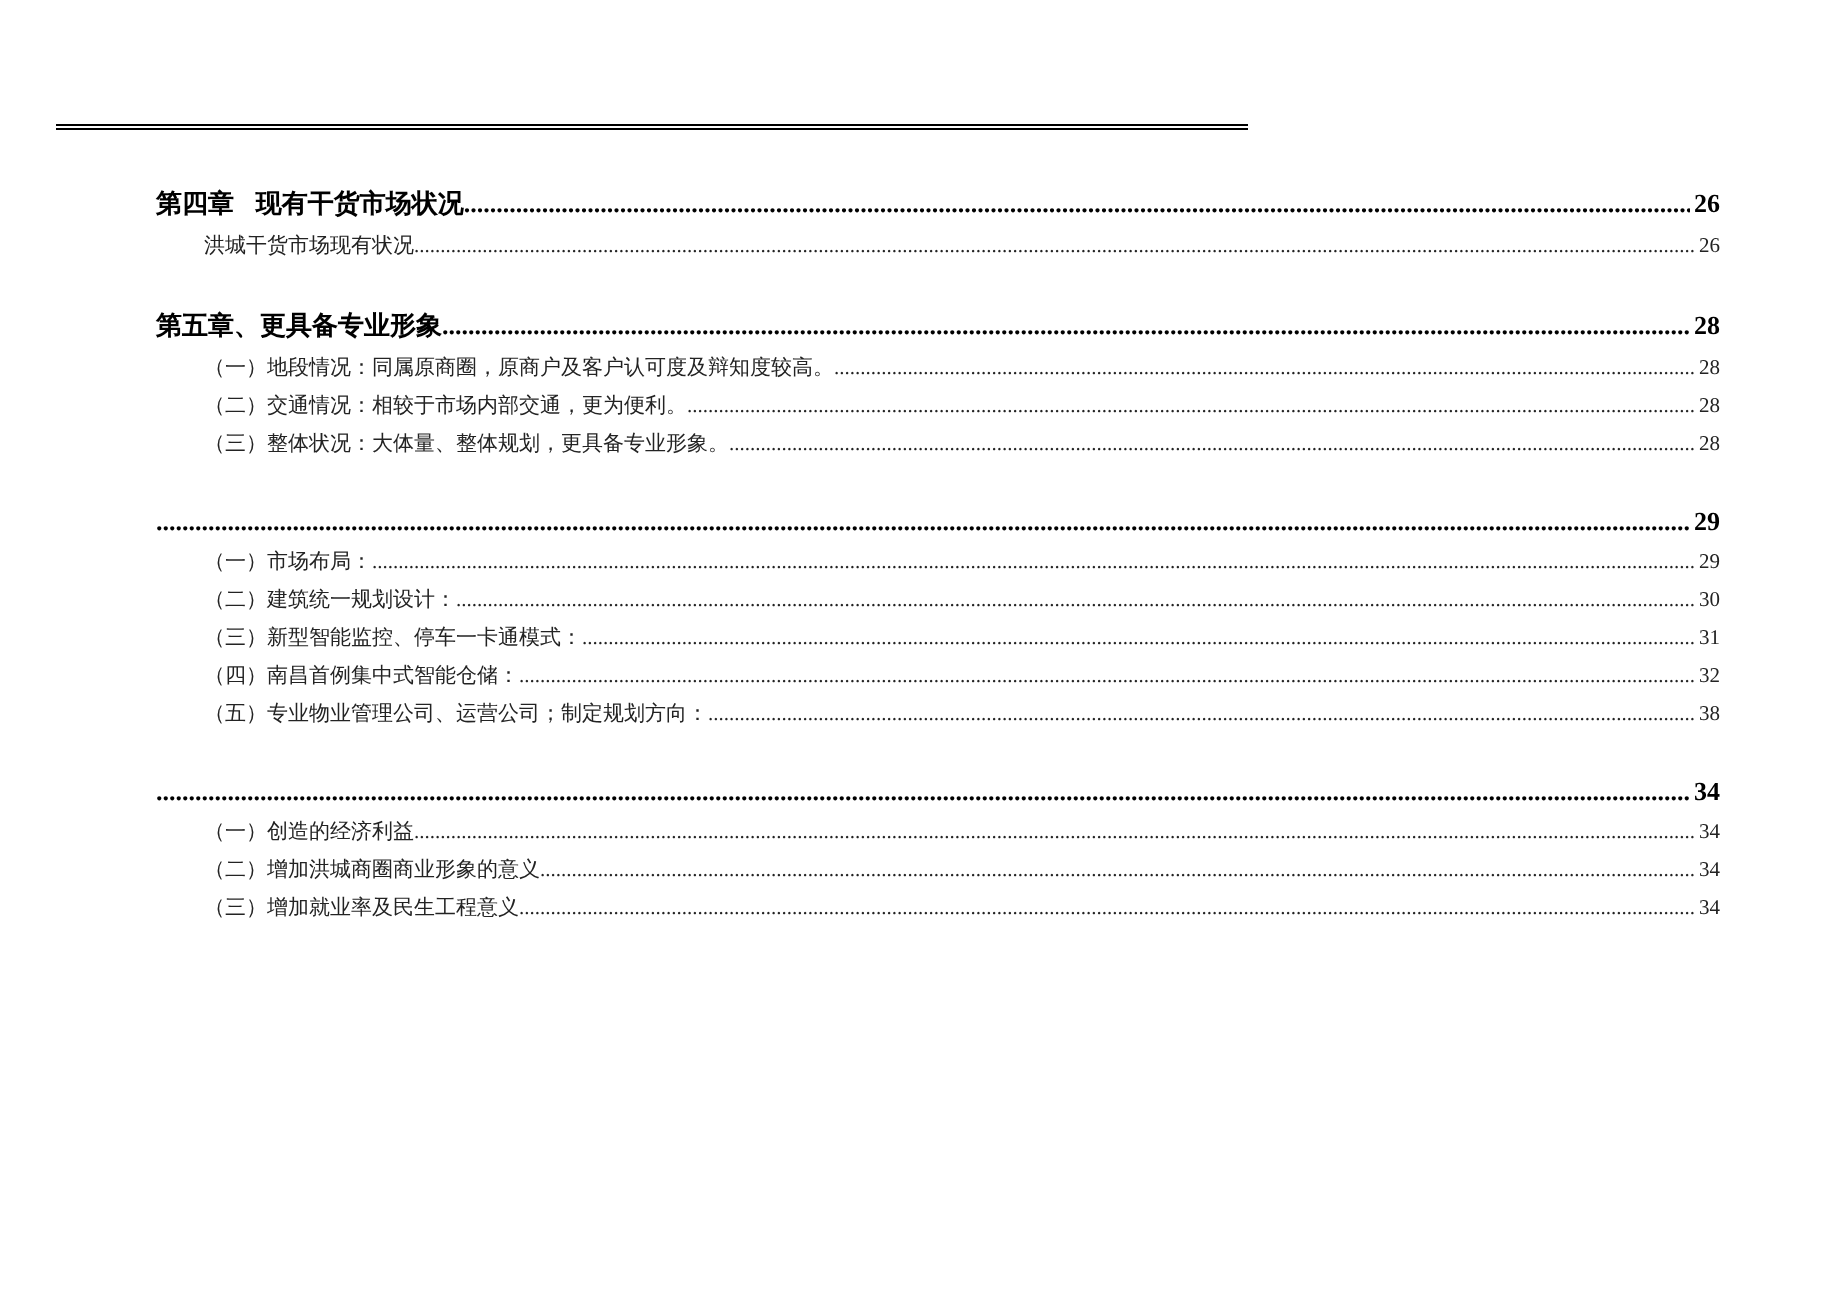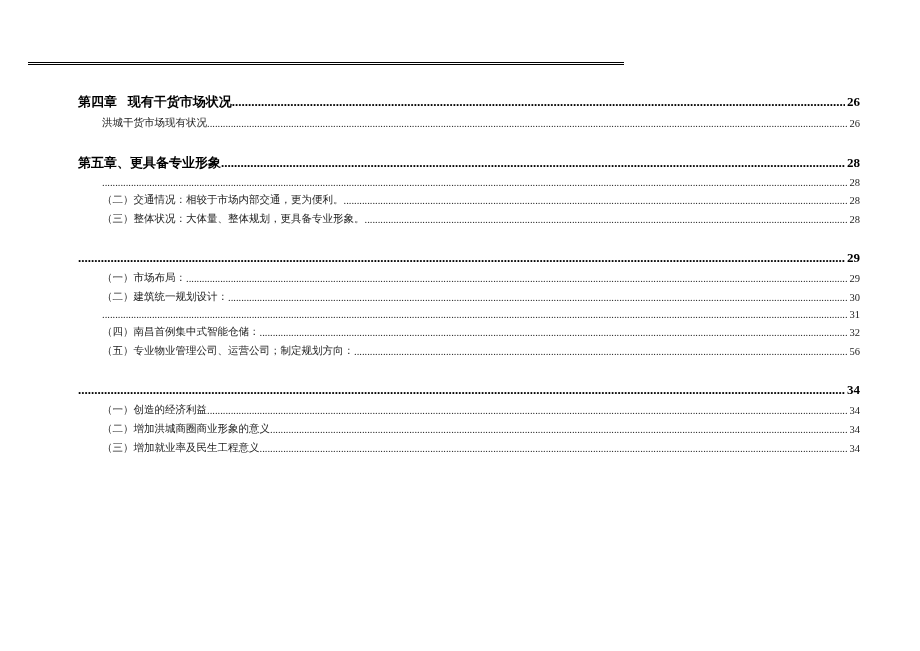"（一）地段情况：同属原商圈，原商户及客户认可度及辩知度较高。" span.label { html: none -> <span>（一）地段情况：同属原商圈，原商户及客户认可度及辩知度较高。</span> }
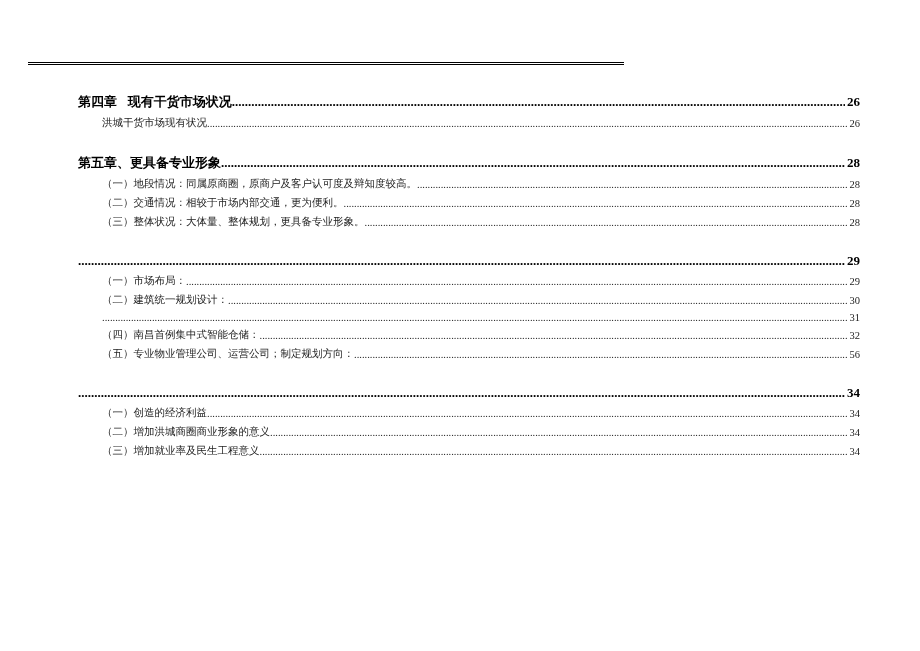"（三）新型智能监控、停车一卡通模式：" span.label { html: none -> <span>（三）新型智能监控、停车一卡通模式：</span> }
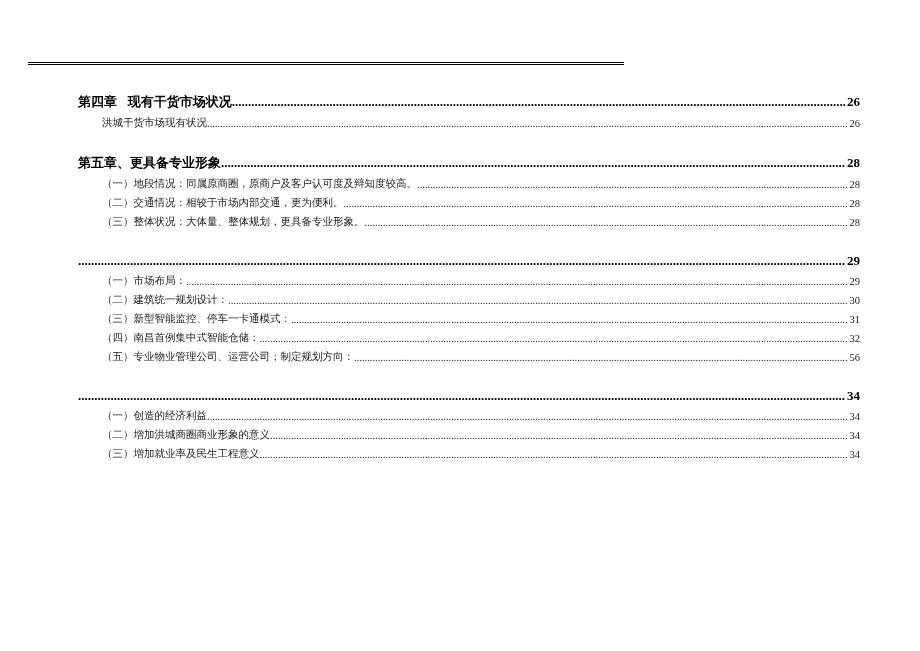"56" span.pg { text: 56 -> 38 }
